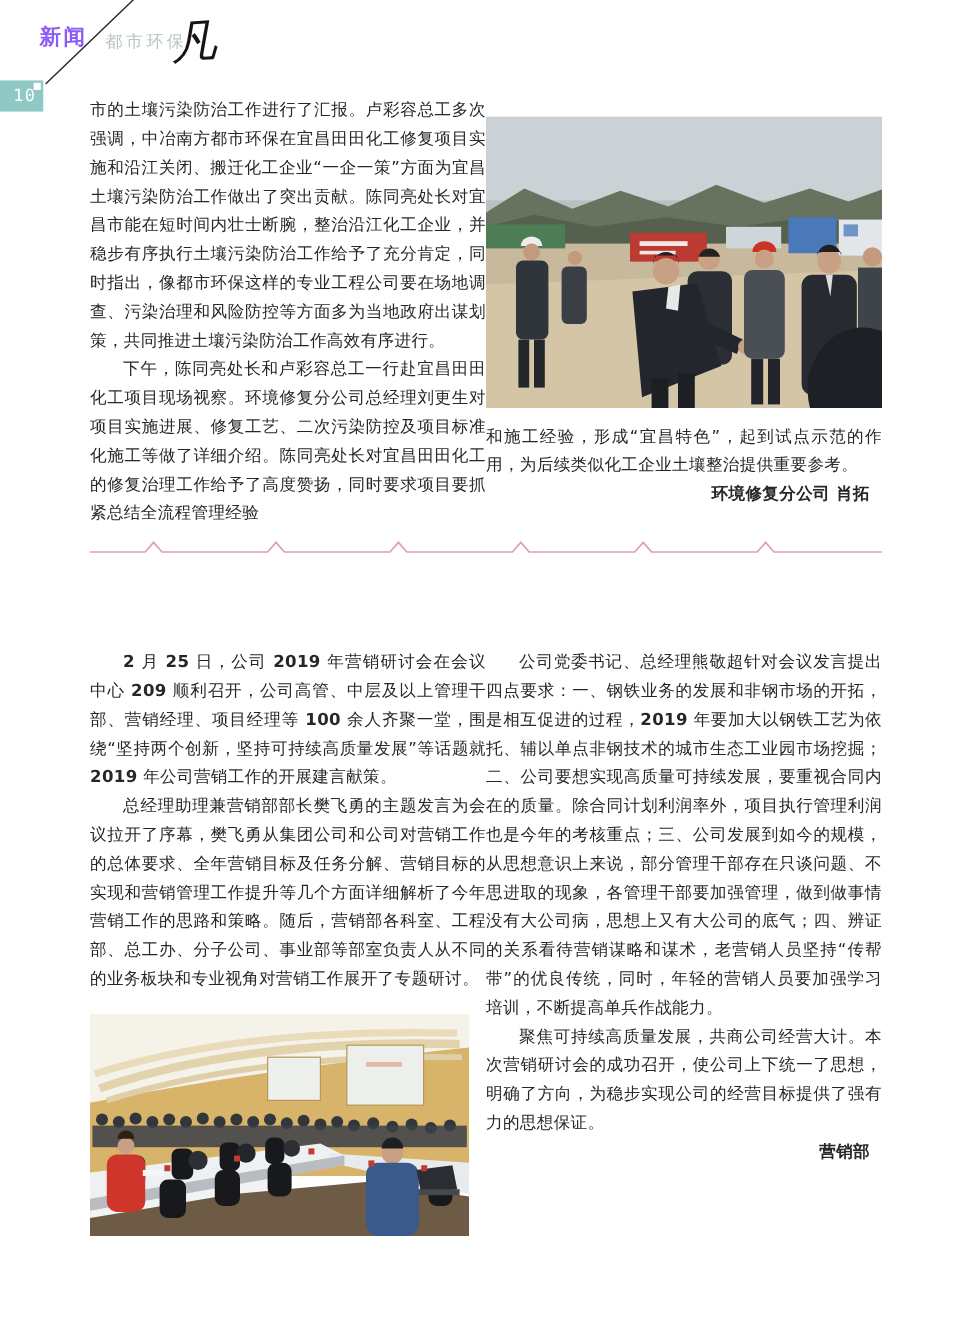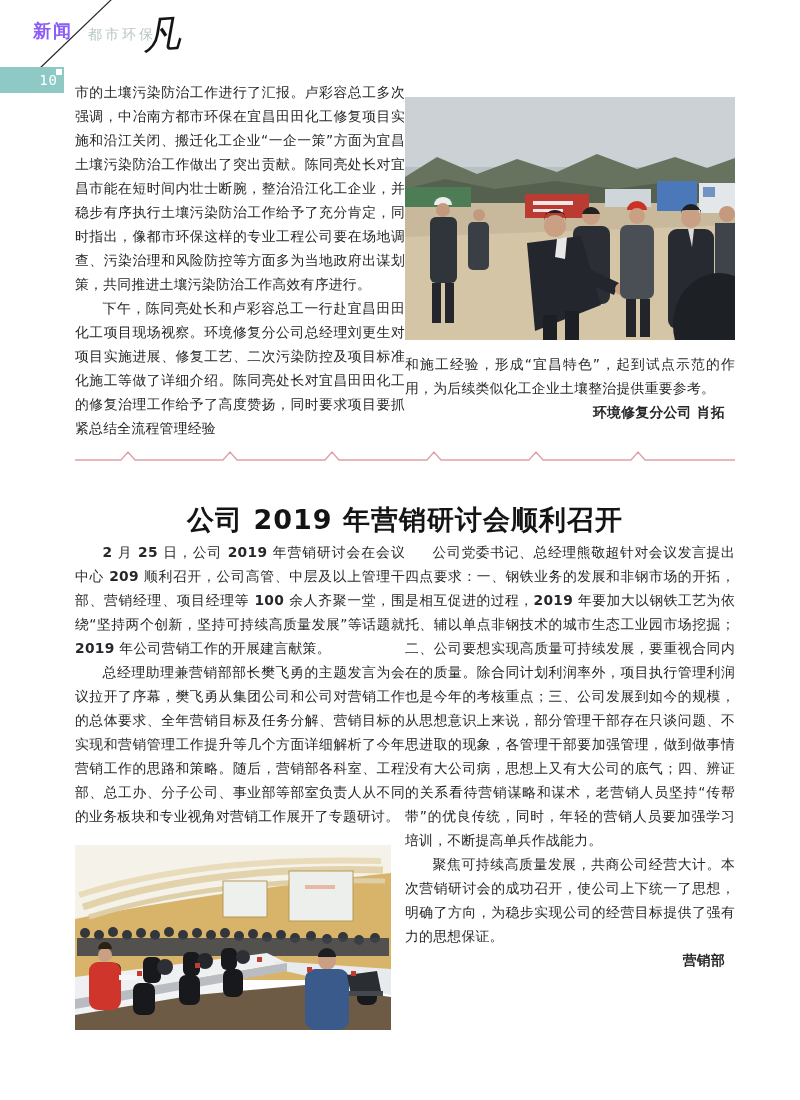"10" .pagenum-box { width: 64px -> 36px }
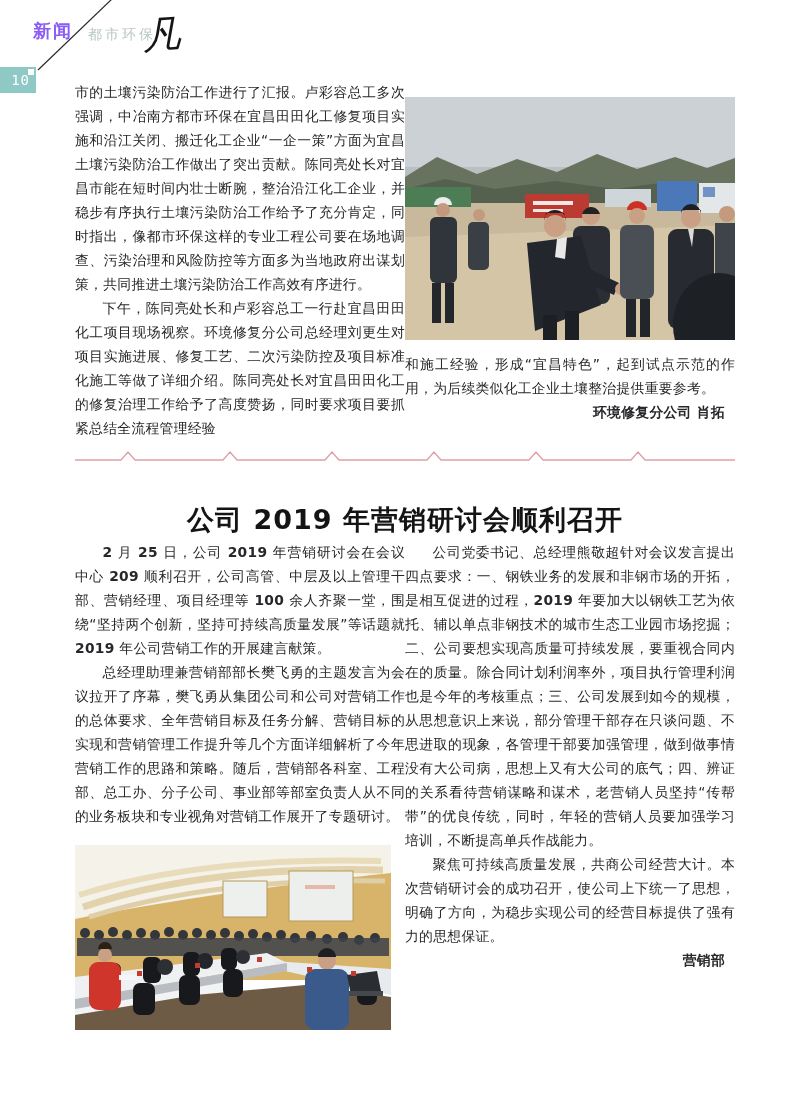"公司 2019 年营销研讨会顺利召开" h1.article-title { html: <h1>公司 2019 年营销研讨会顺利召开</h1> -> none }
